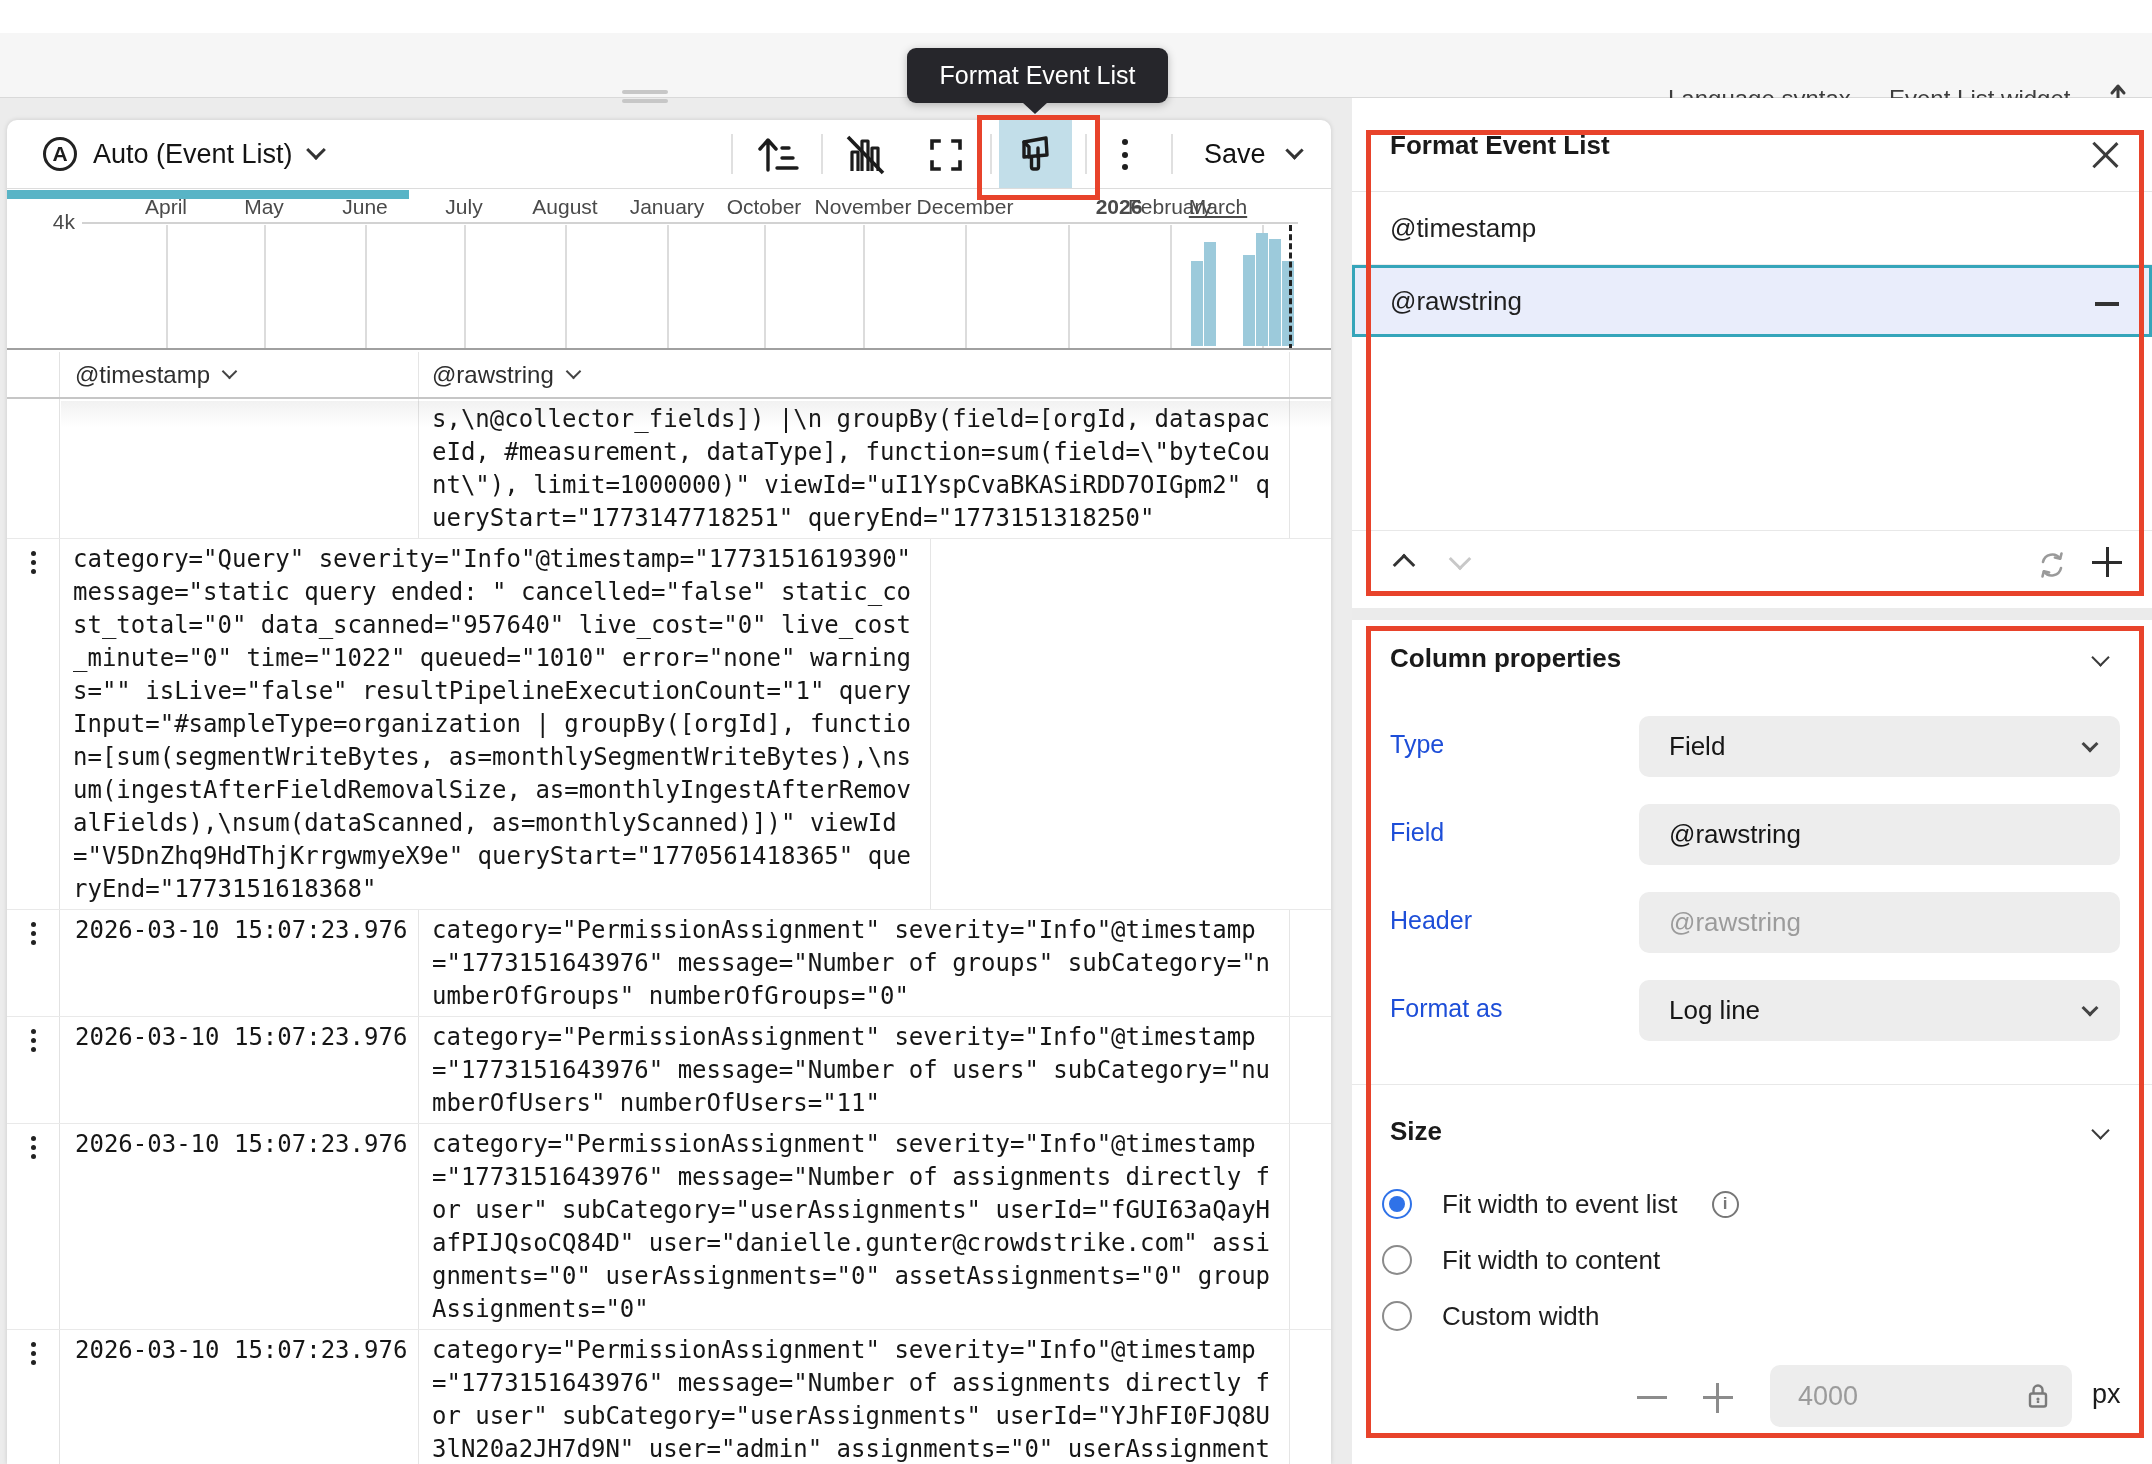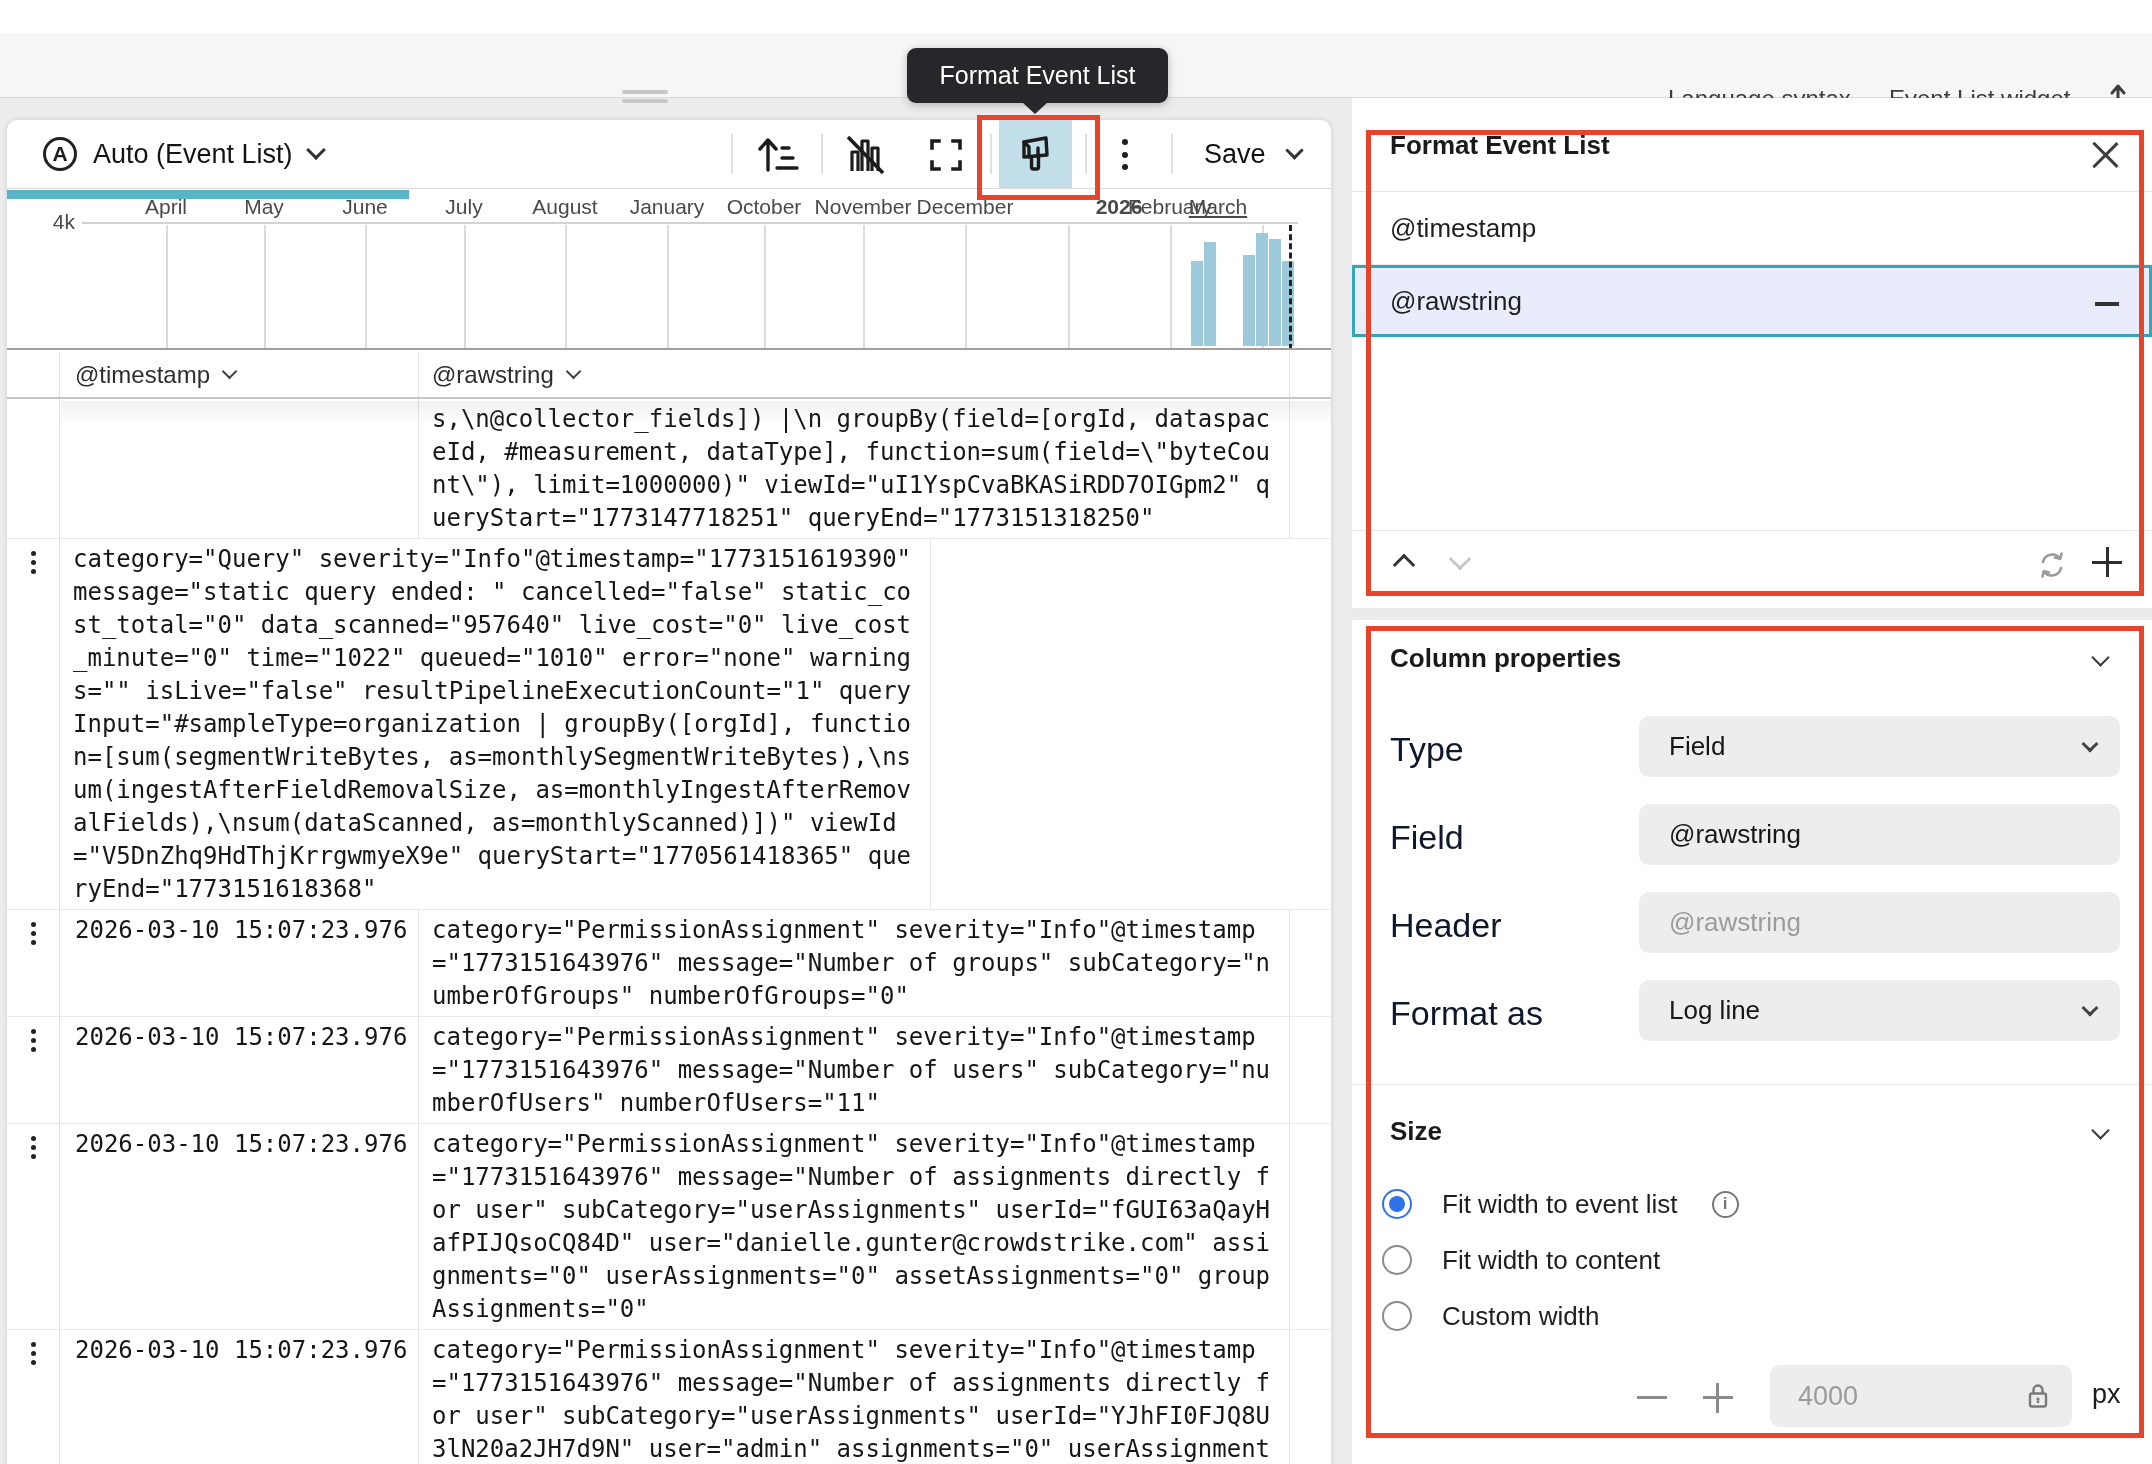"Type" .prop-label { color: #0f172a -> #1d4ed8; font-size: 34px -> 25px }
